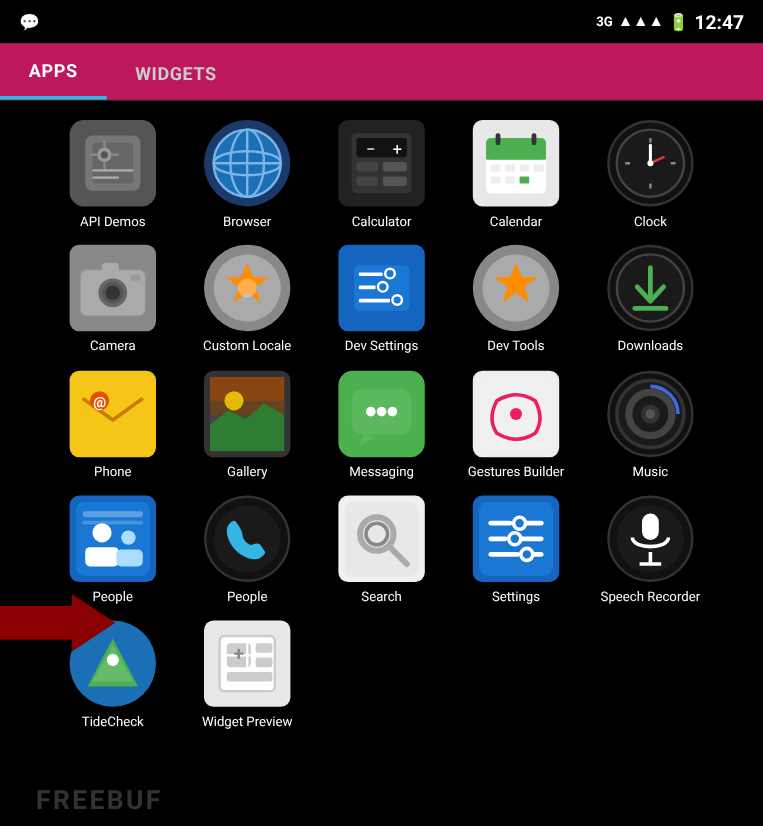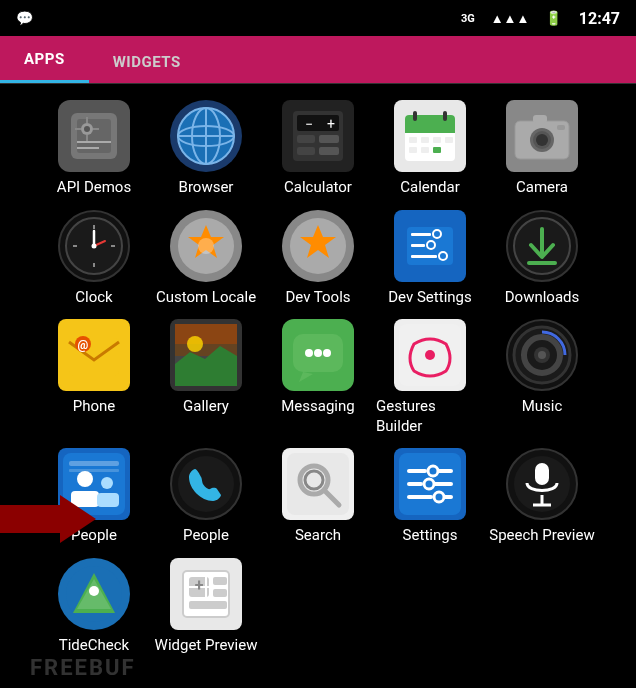"3G" .status-icons { gap: 16px -> 4px }
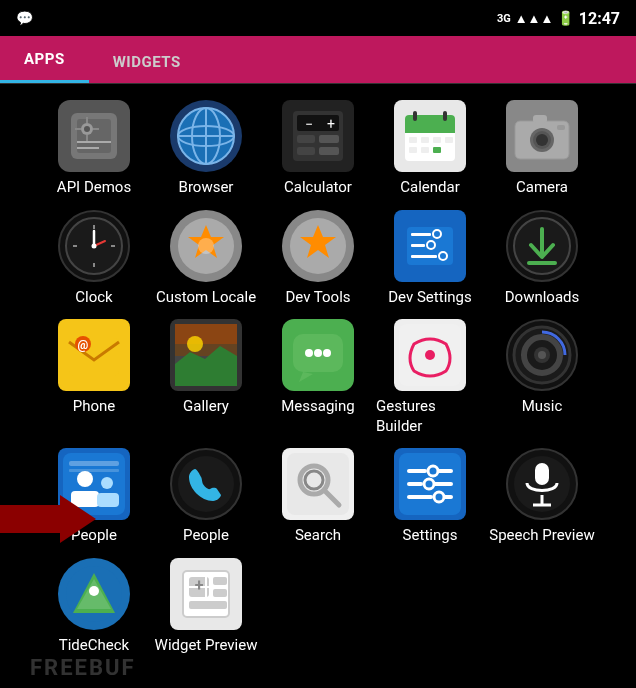"API Demos" .app-label { font-size: 15px -> 11px }
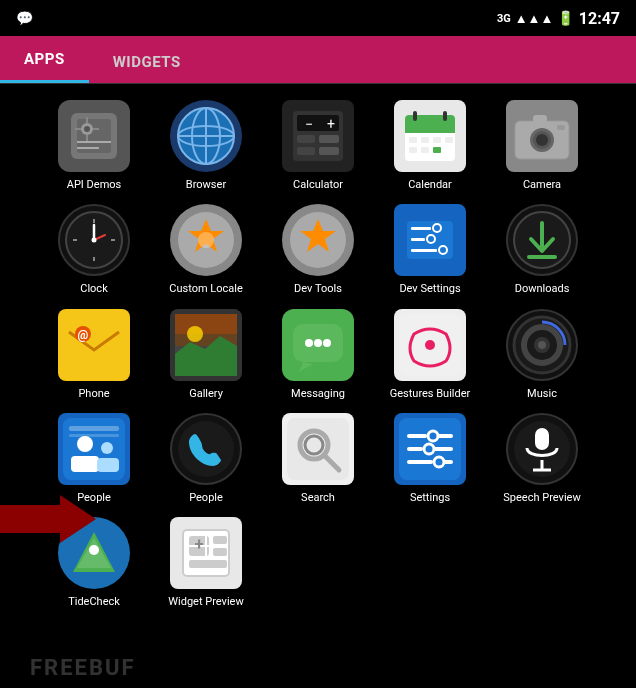"Camera" div.app-item { order: before "Clock" -> after "Clock" }
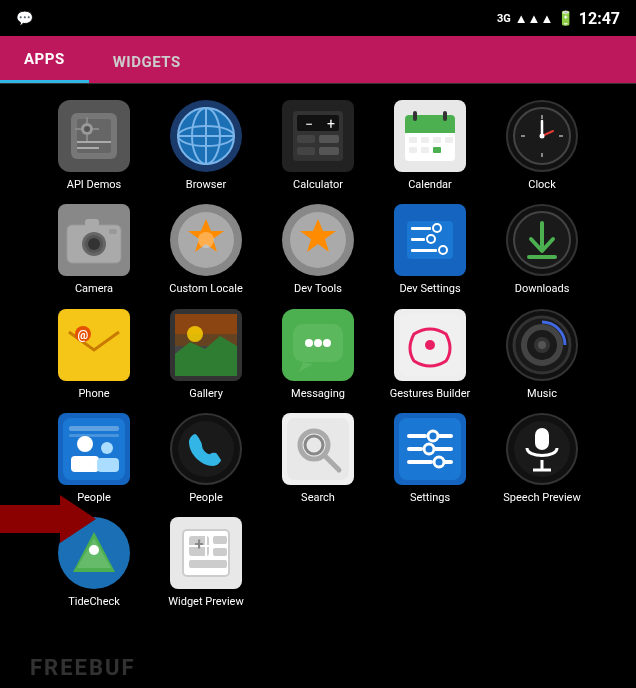"Dev Tools" div.app-item { order: before "Dev Settings" -> after "Dev Settings" }
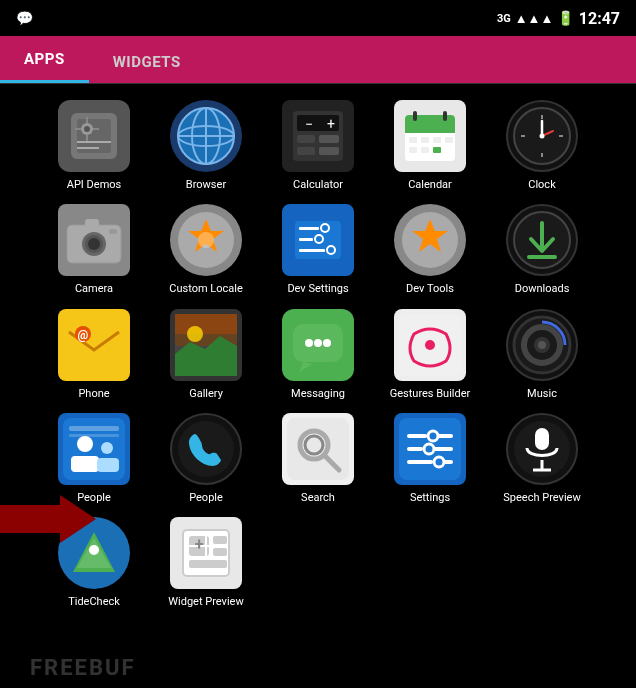"Speech Preview" span.app-label { text: Preview -> Recorder }
